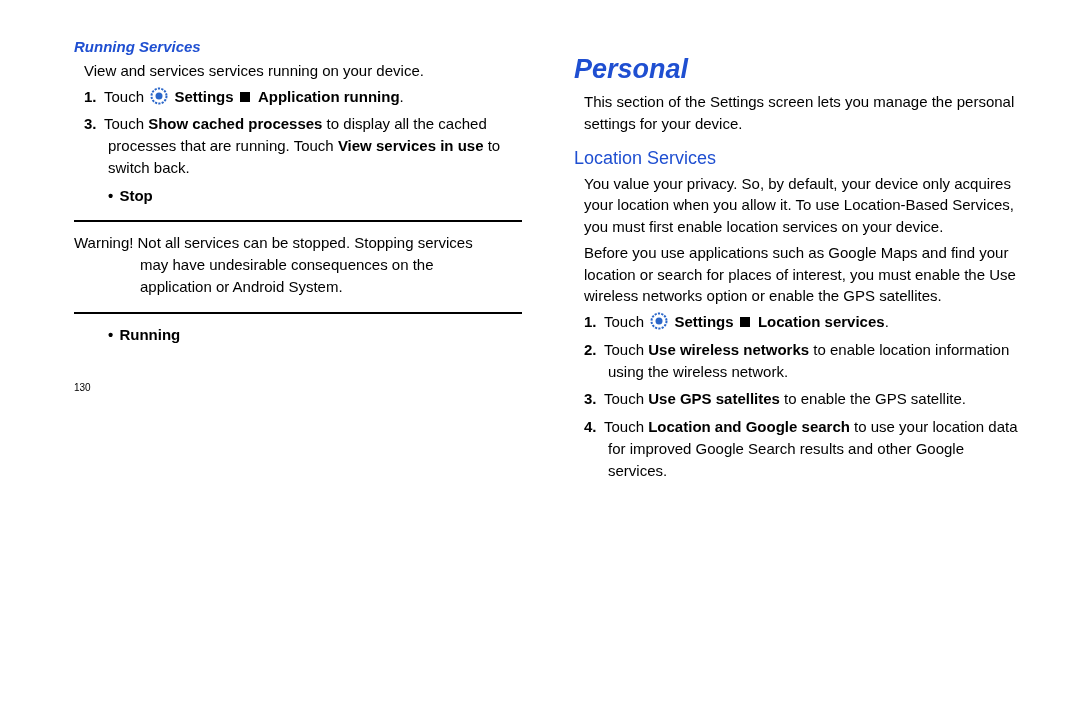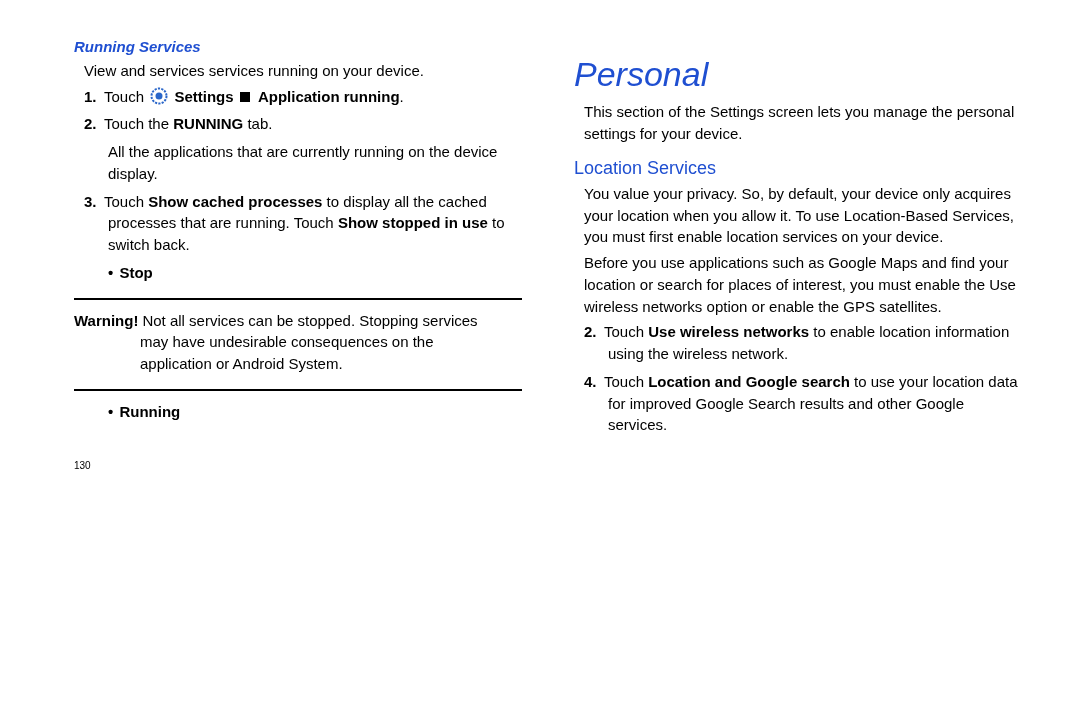"Personal" .h-section { font-size: 34px -> 27px; font-weight: 400 -> 700 }
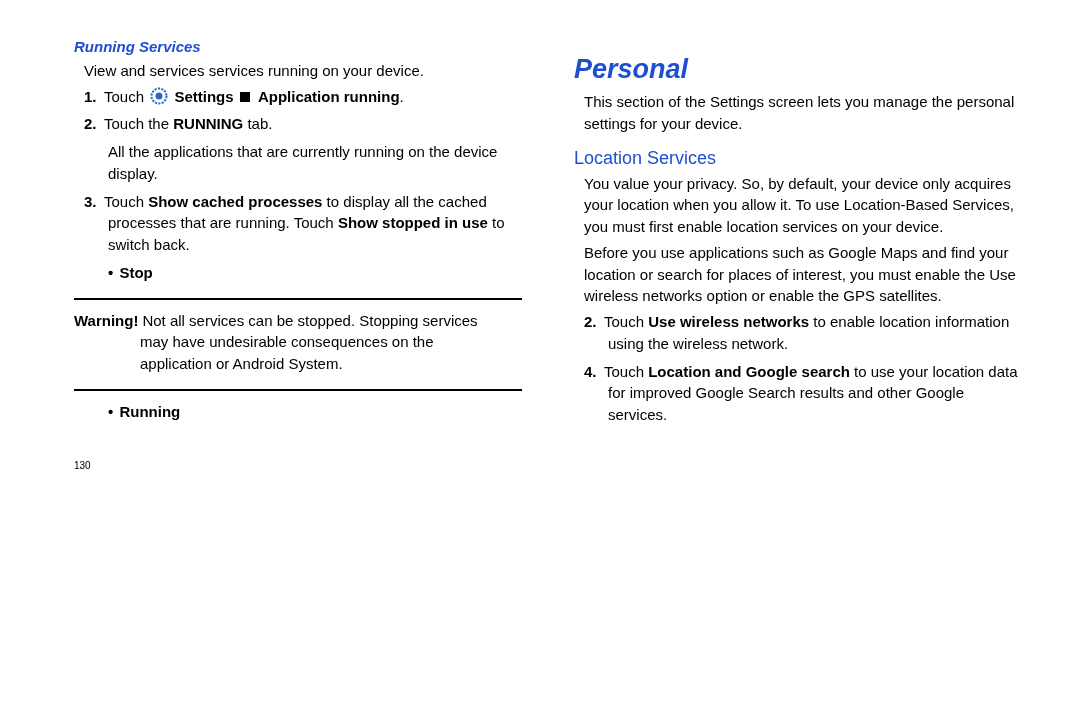"2. Touch the RUNNING tab." li { html: <li> <span>2.</span><span>Touch the </span><span>RUNNING</span><span> tab.</span> <div>All the applications that are currently running on the device display.</div> </li> -> none }
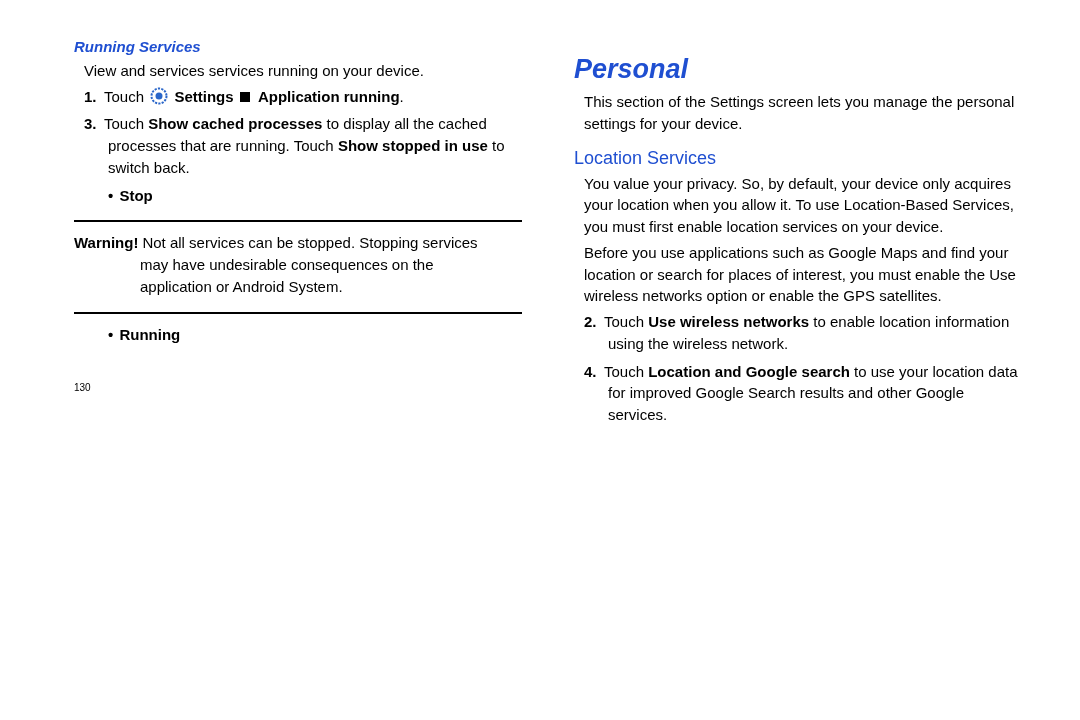"Show stopped in use" span.bold { text: Show stopped -> View services }
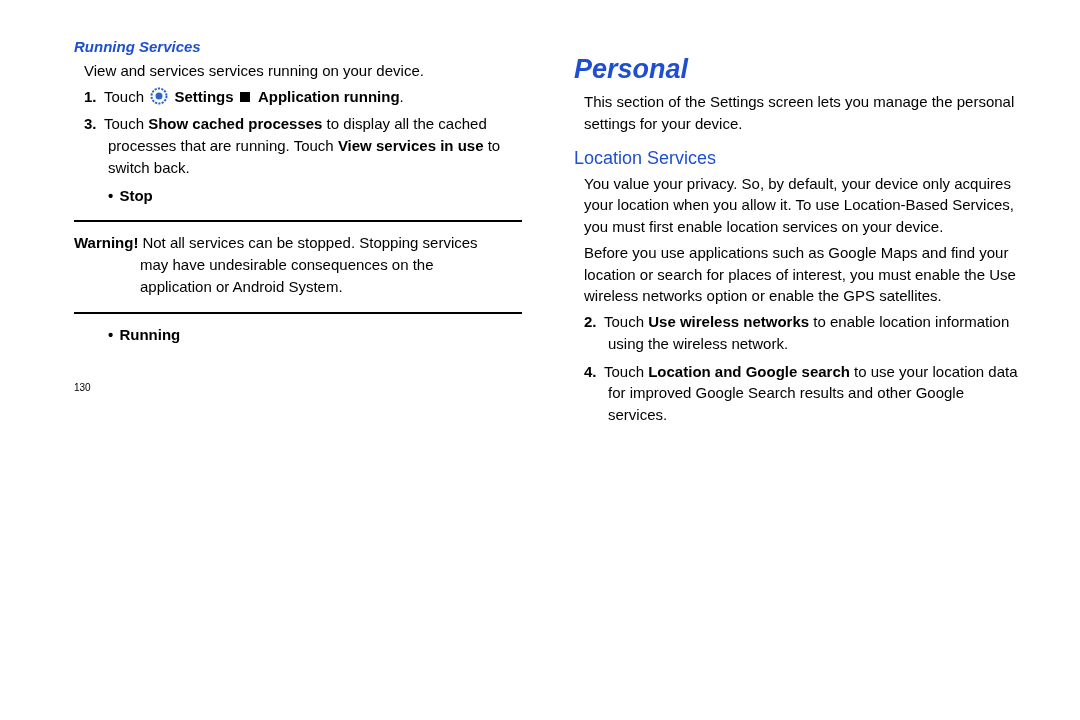"Warning!" .warnbox .label { font-weight: 700 -> 400 }
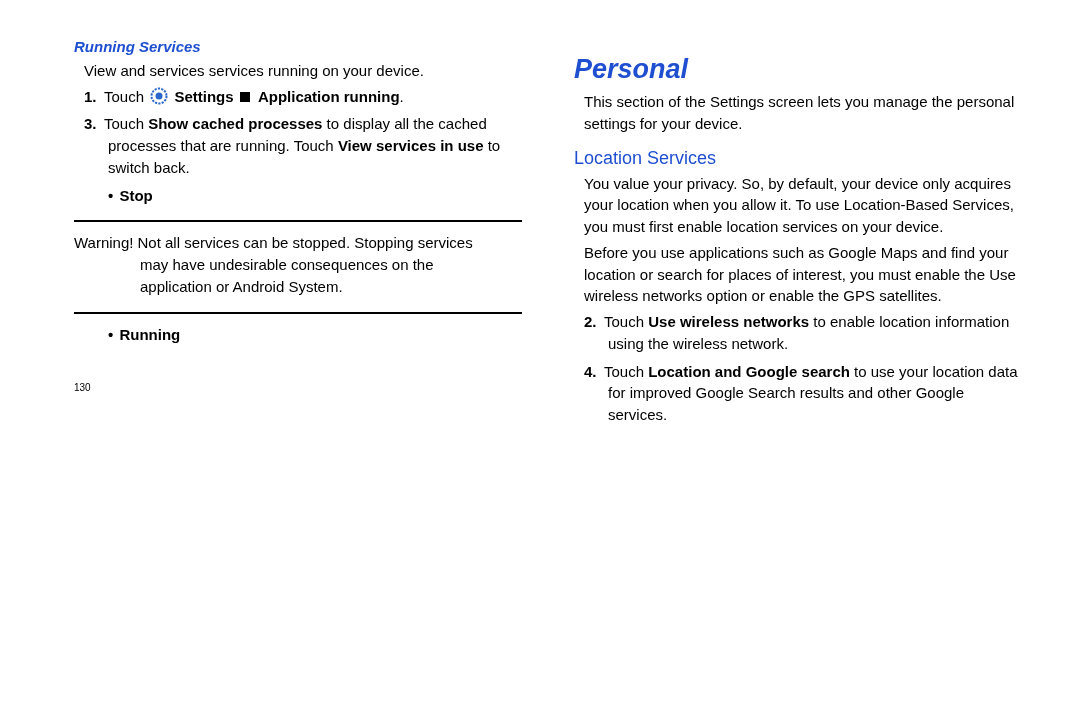"1. Touch Settings Location services." li { html: none -> <li> <span>1.</span><span>Touch </span><span><svg> <circle></circle> <circle></circle> </svg></span> <span>Settings</span> <span></span> <span>Location services</span>. </li> }
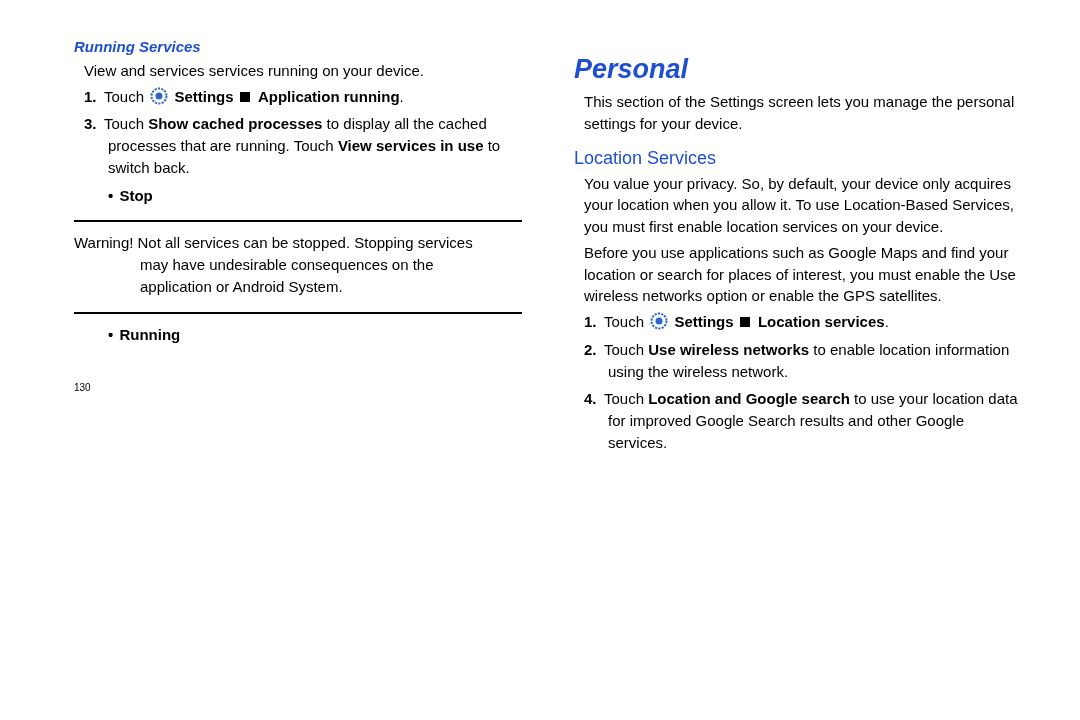"3. Touch Use GPS satellites" li { html: none -> <li> <span>3.</span><span>Touch </span><span>Use GPS satellites</span><span> to enable the GPS satellite.</span> </li> }
